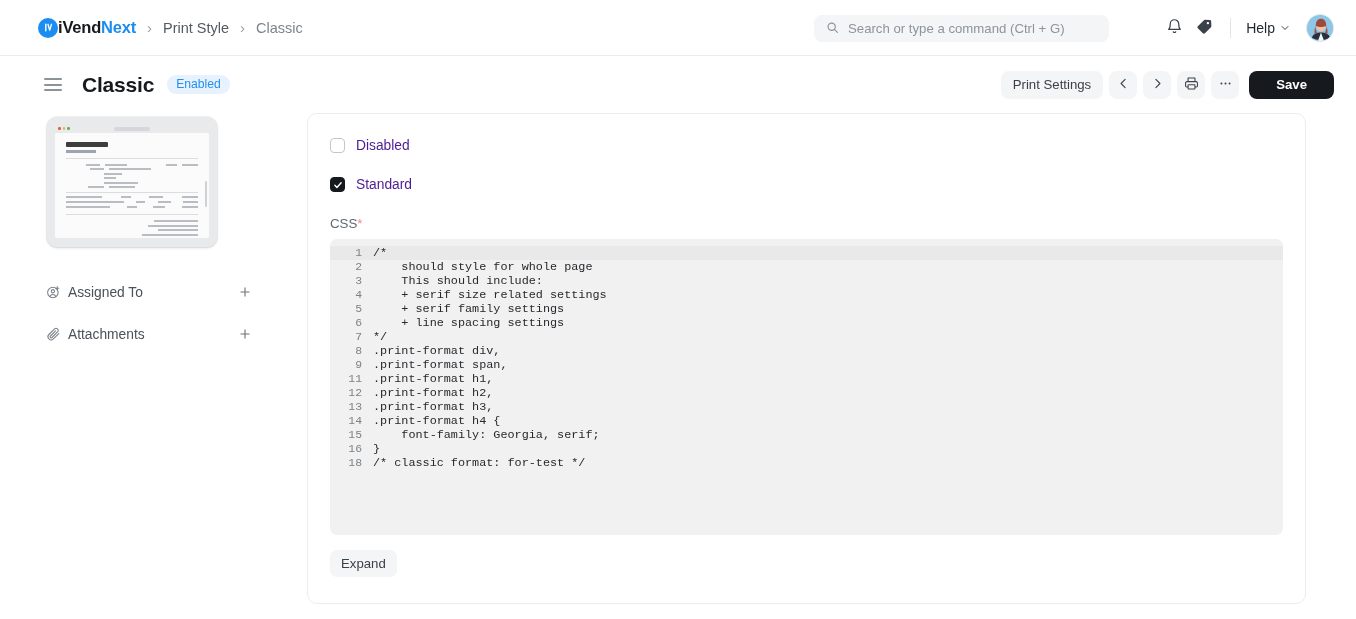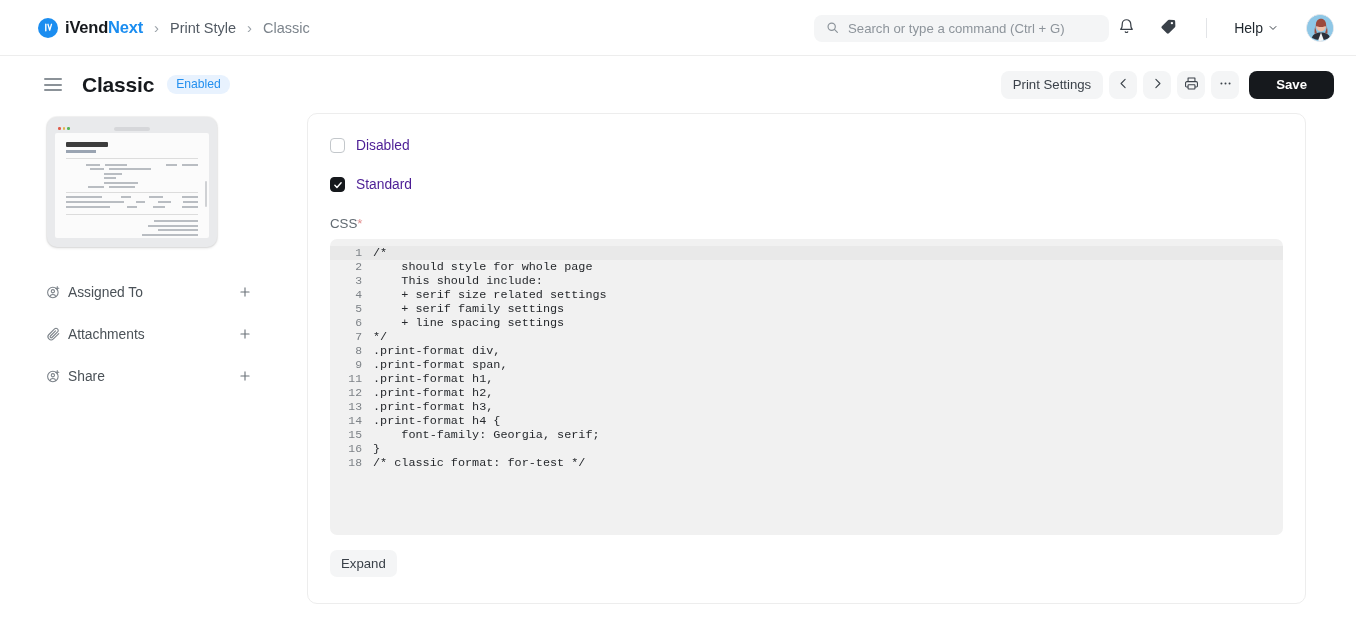"iVendNext" .brand { gap: 7px -> none }
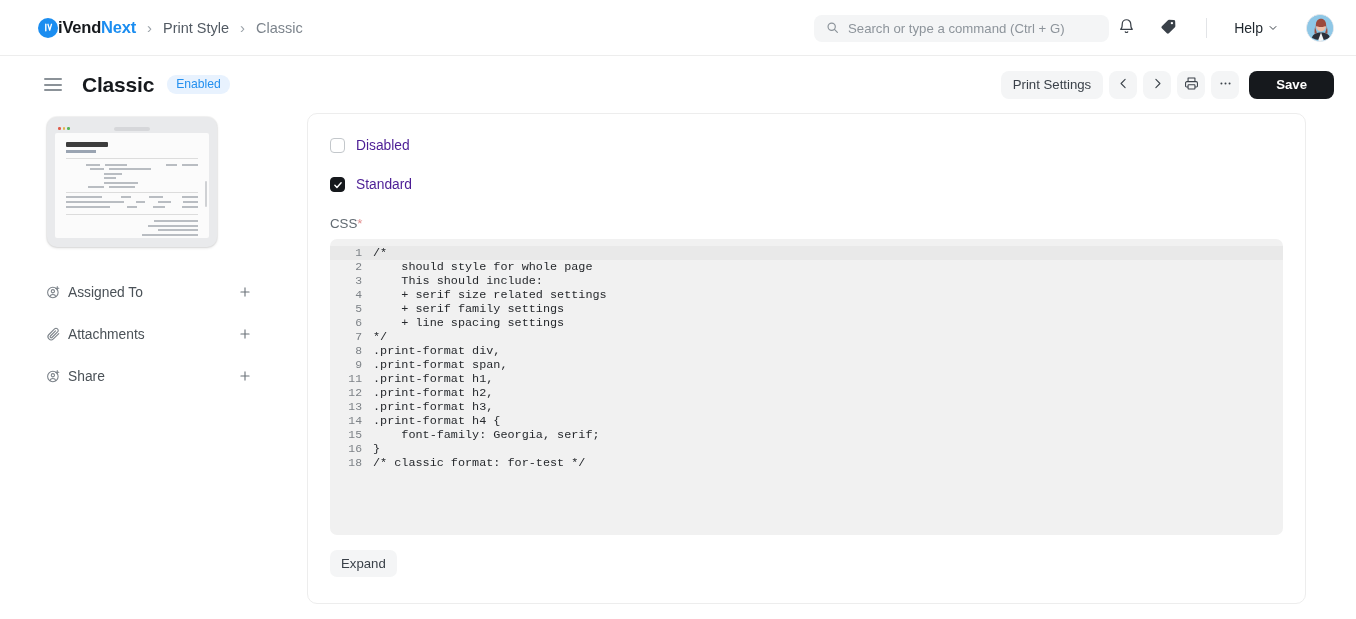"Help" .navright { gap: 12px -> 0 }
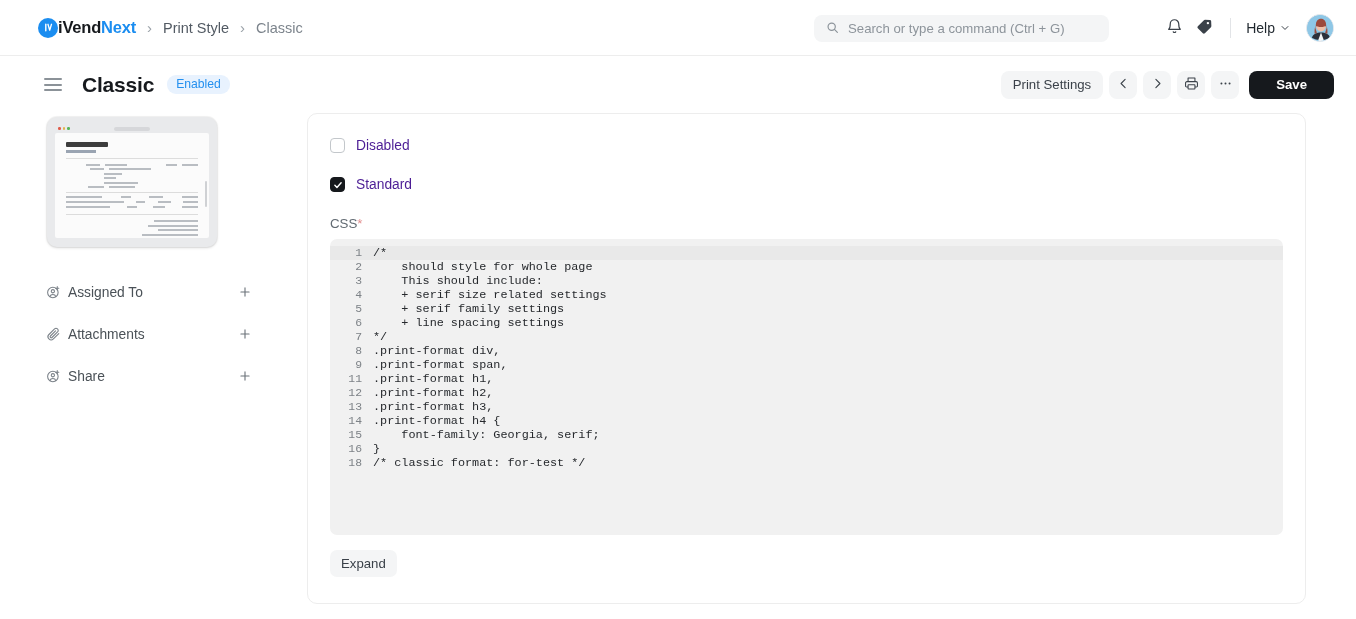"Share" div.sitem { html: <div> <span> <svg> <circle></circle> <circle></circle> <path></path> <path></path> </svg> </span> <span>Share</span> <span> <svg> <path></path> </svg> </span> </div> -> none }
